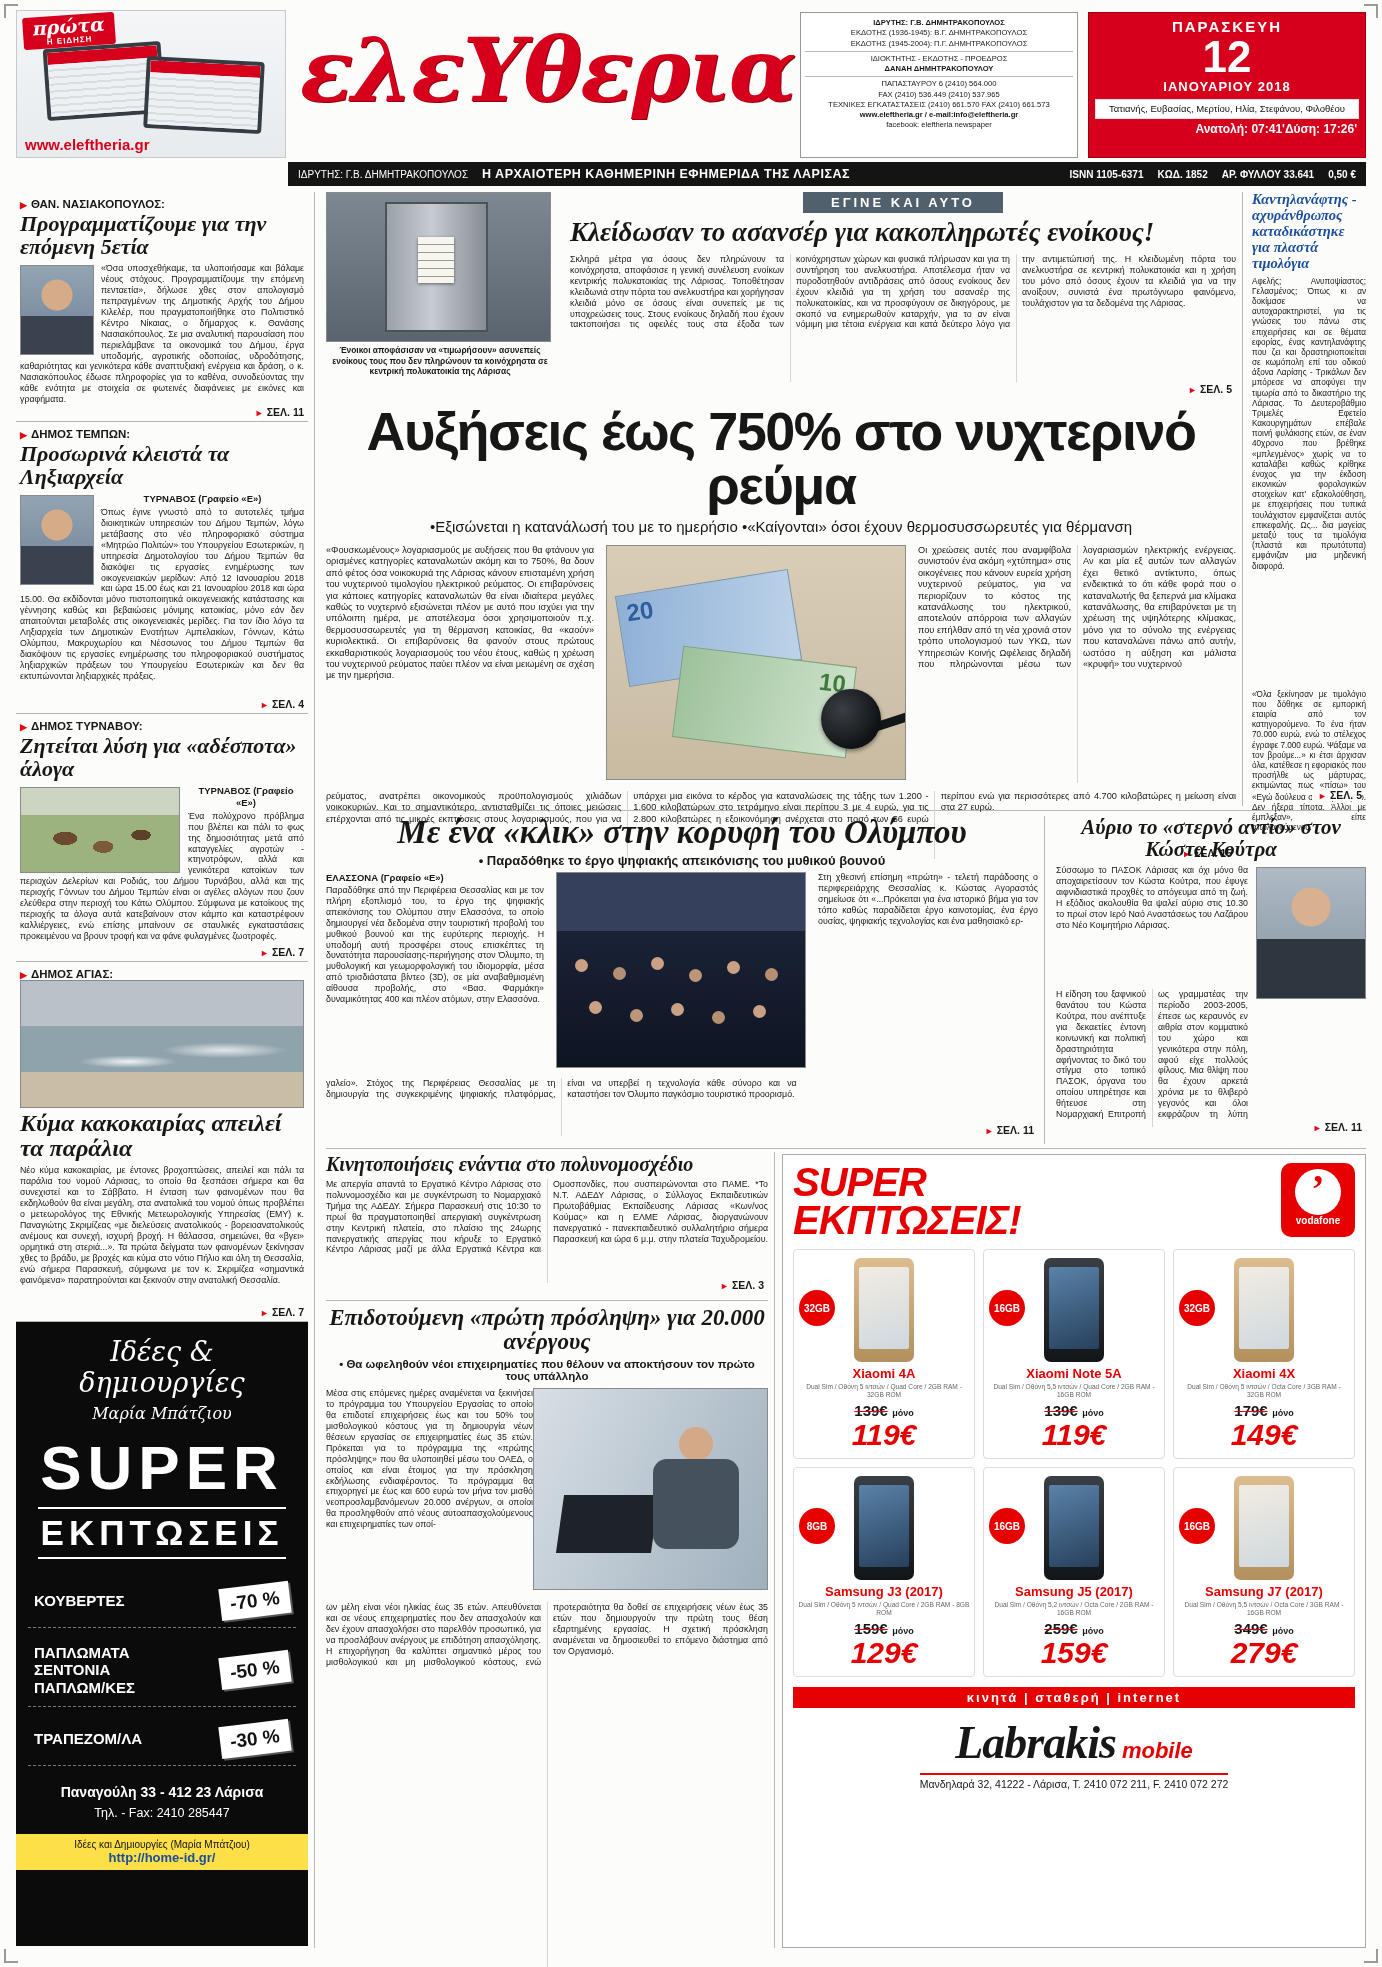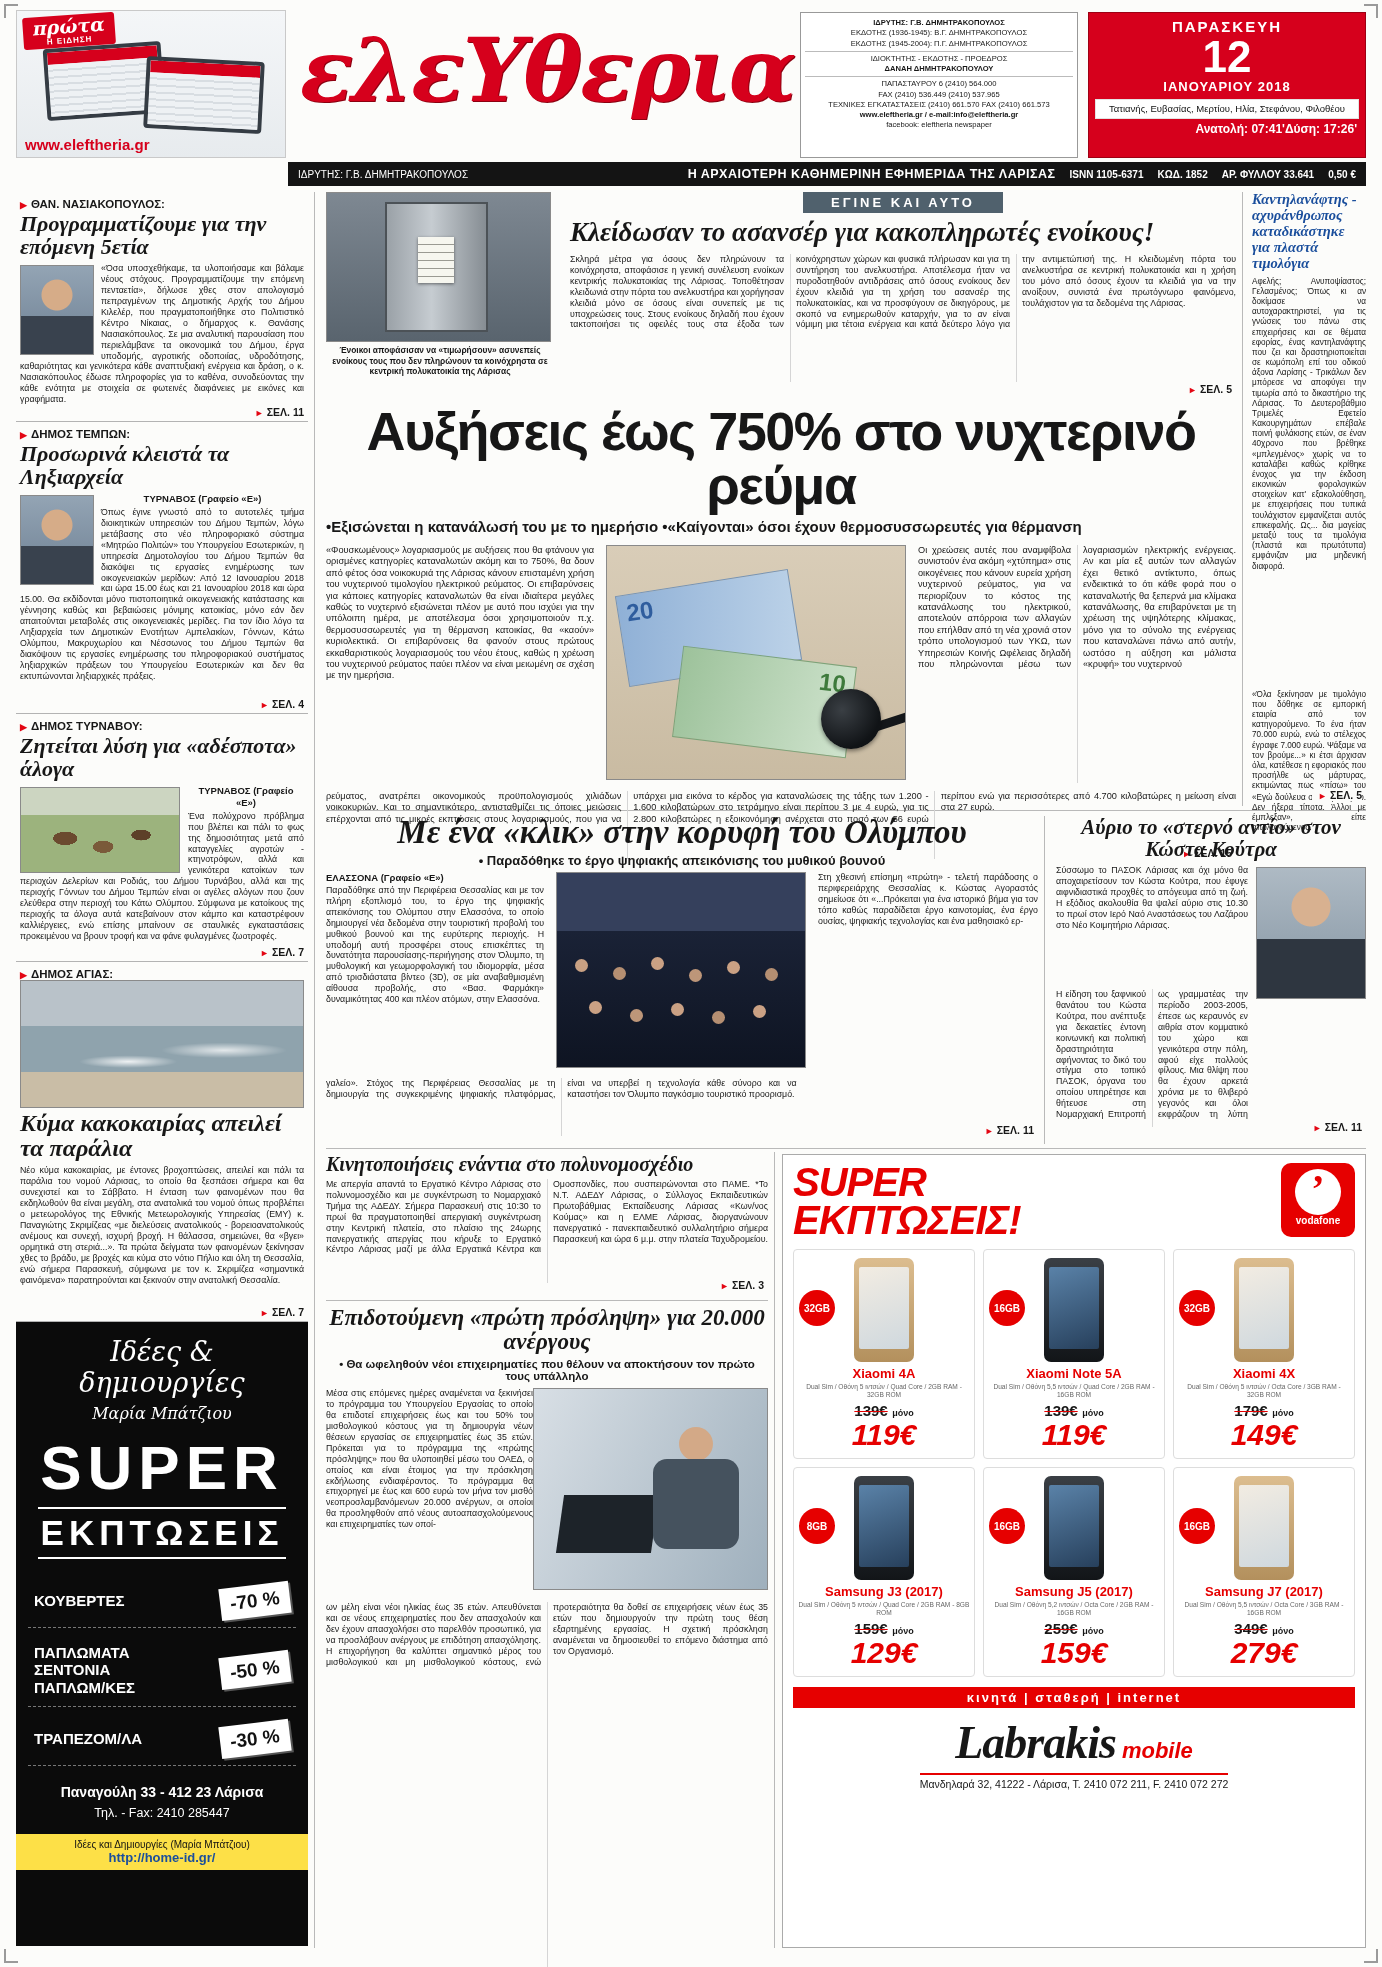"Η ΑΡΧΑΙΟΤΕΡΗ ΚΑΘΗΜΕΡΙΝΗ ΕΦΗΜΕΡΙΔΑ ΤΗΣ" .blackbar .slogan { text-align: right -> left }
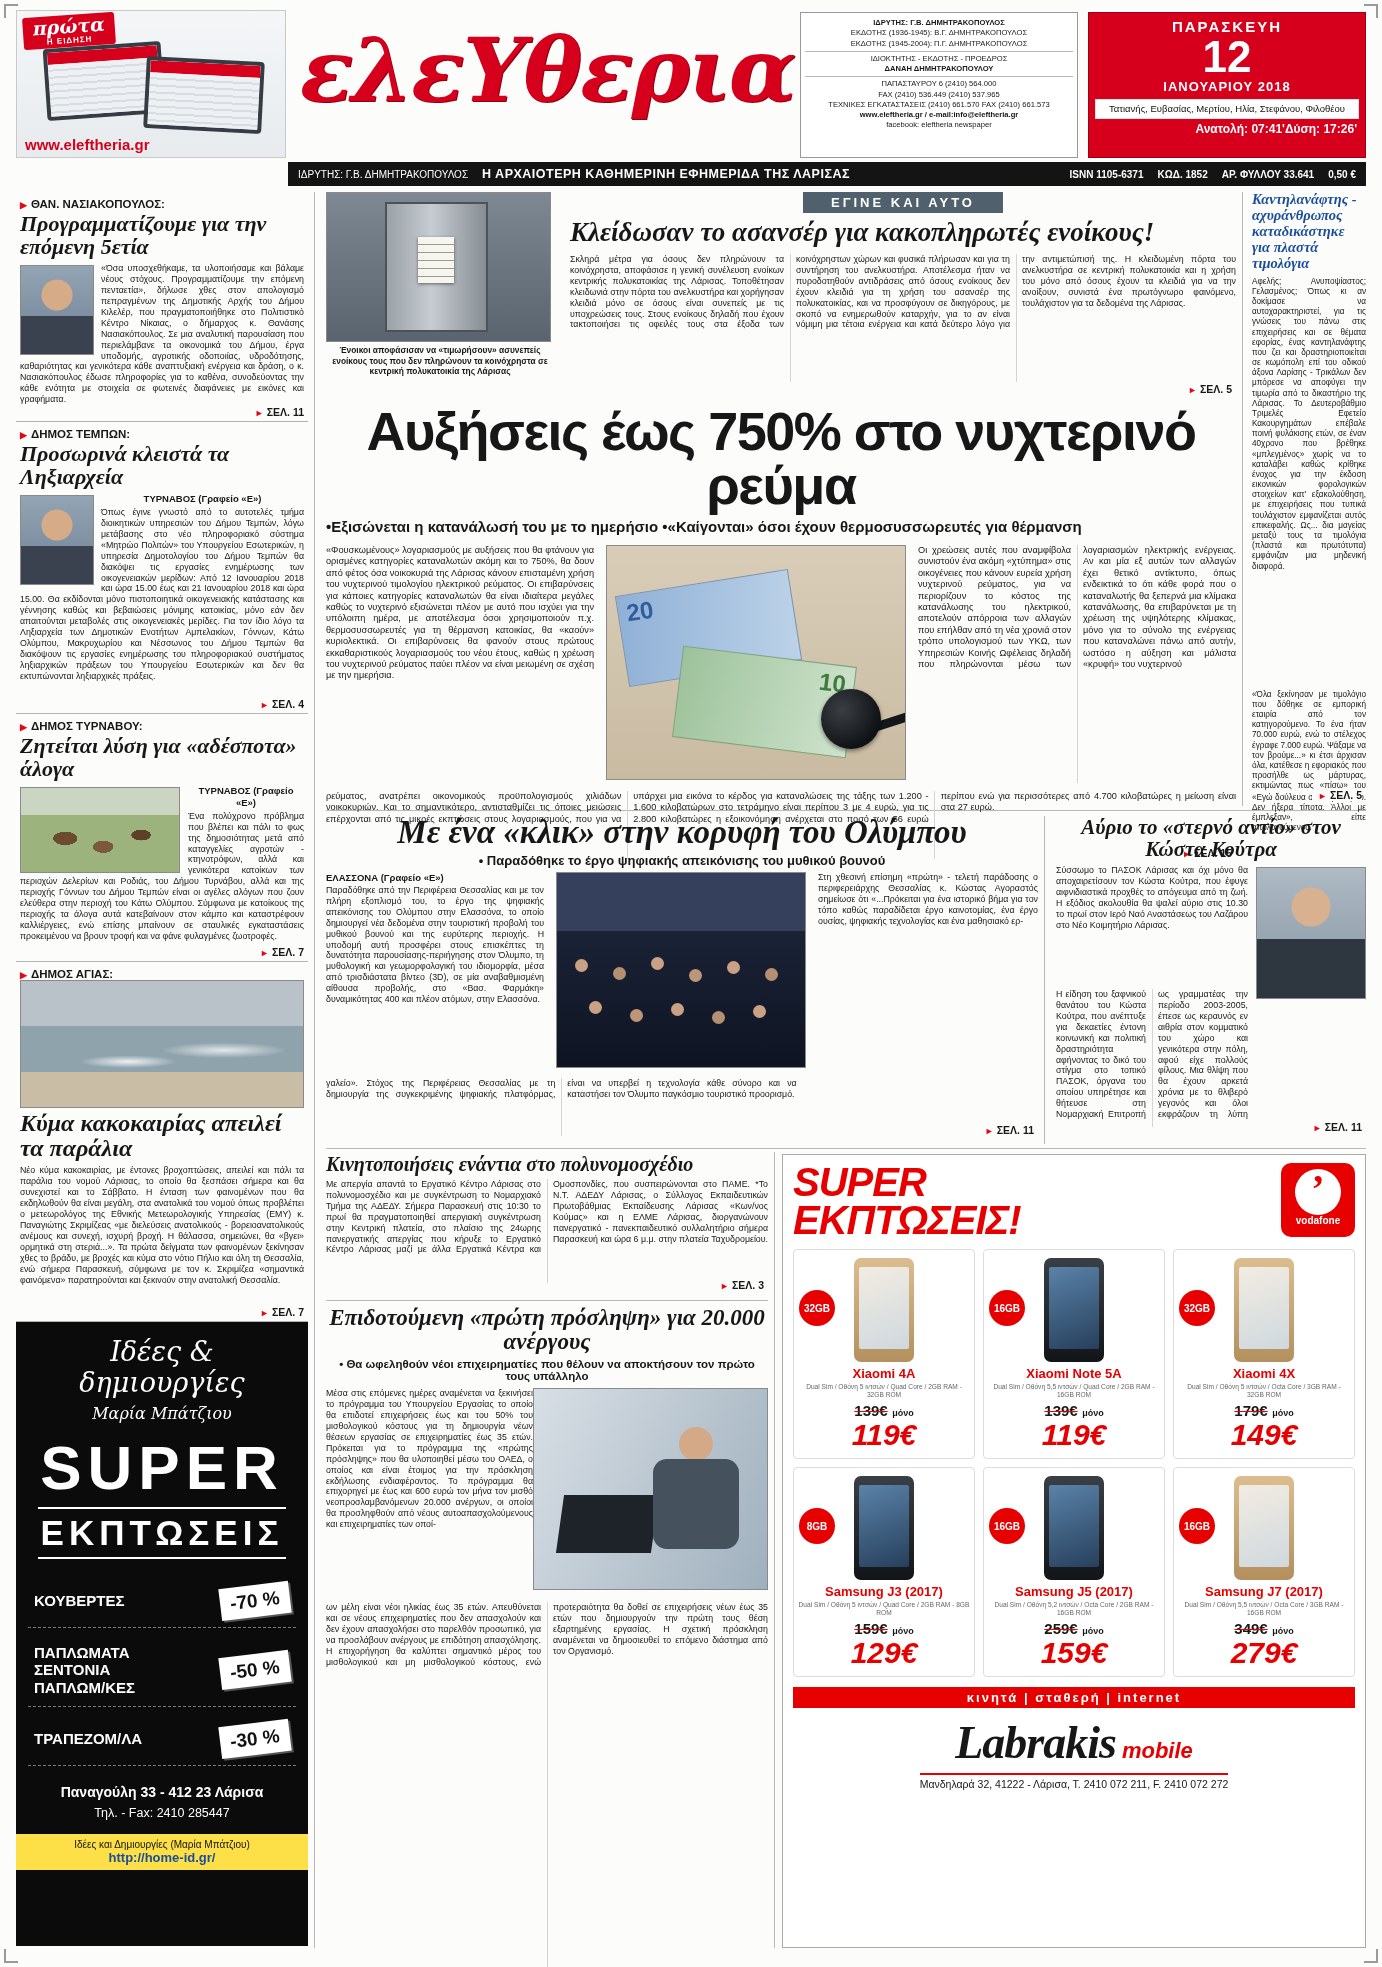"•Εξισώνεται η κατανάλωσή του με" .subhead { font-weight: bold -> normal; text-align: none -> center }
